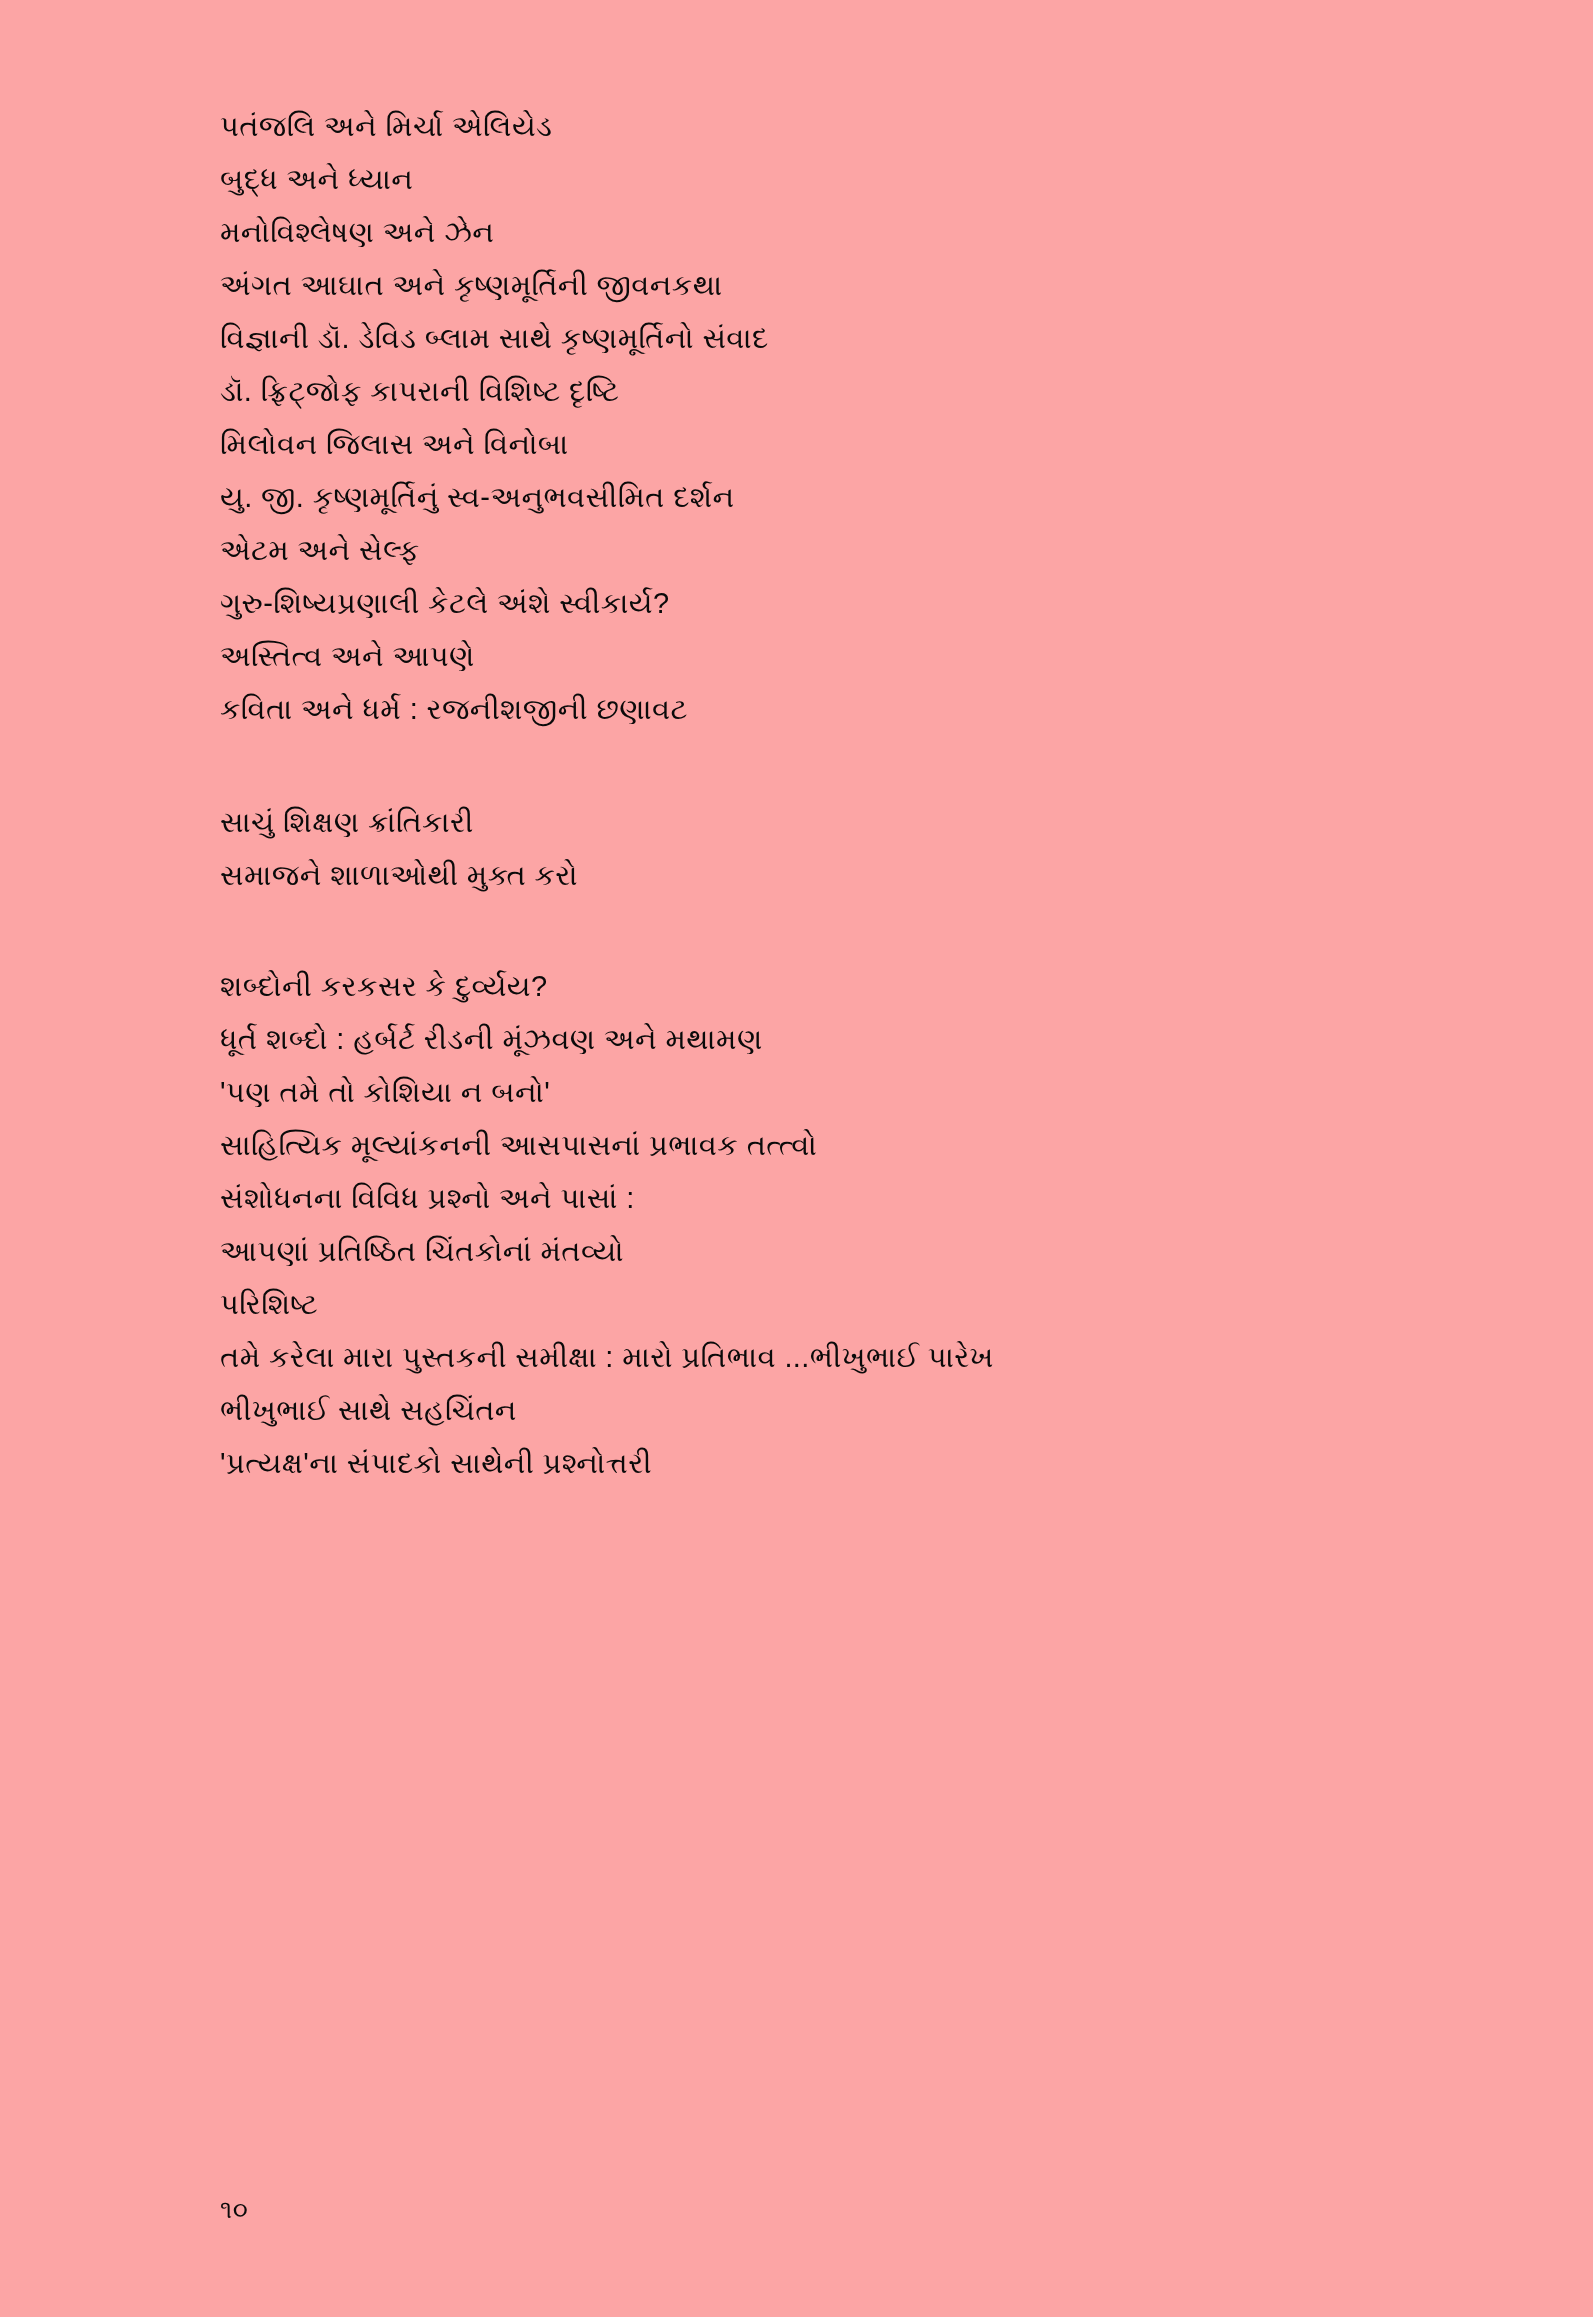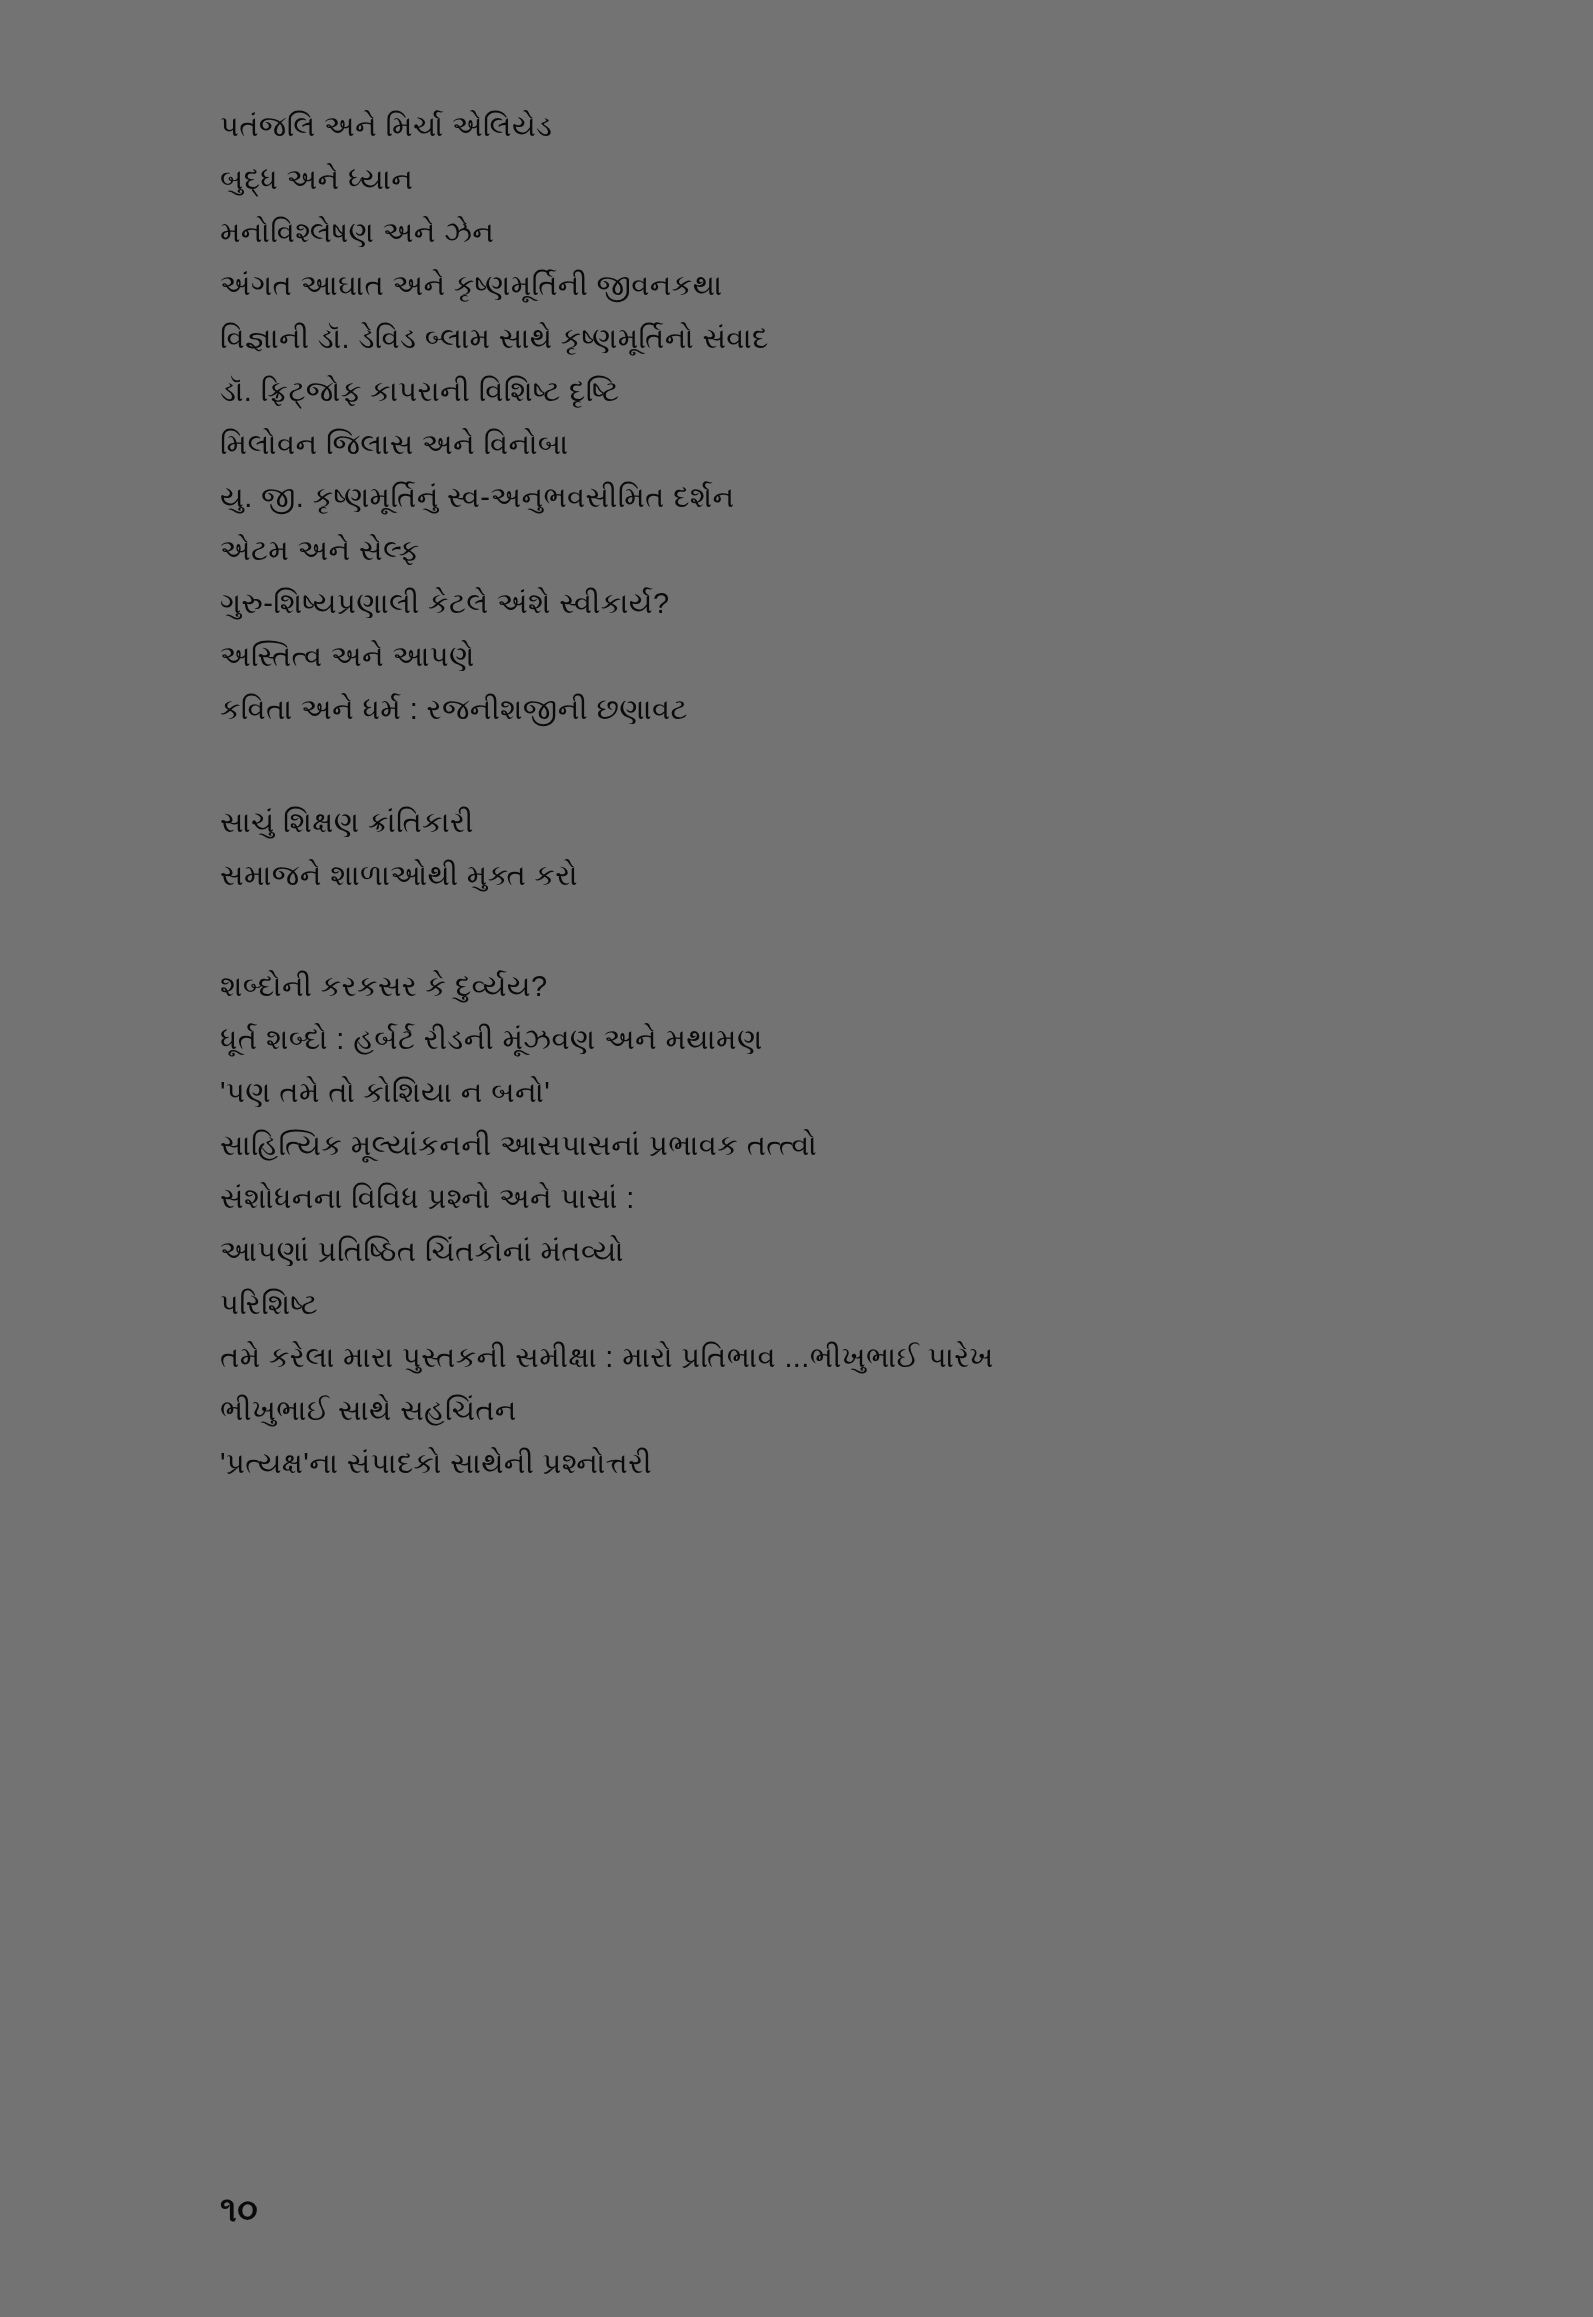"પતંજલિ અને મિર્ચા એલિયેડ" .page { background: #737373 -> #fca5a5 }
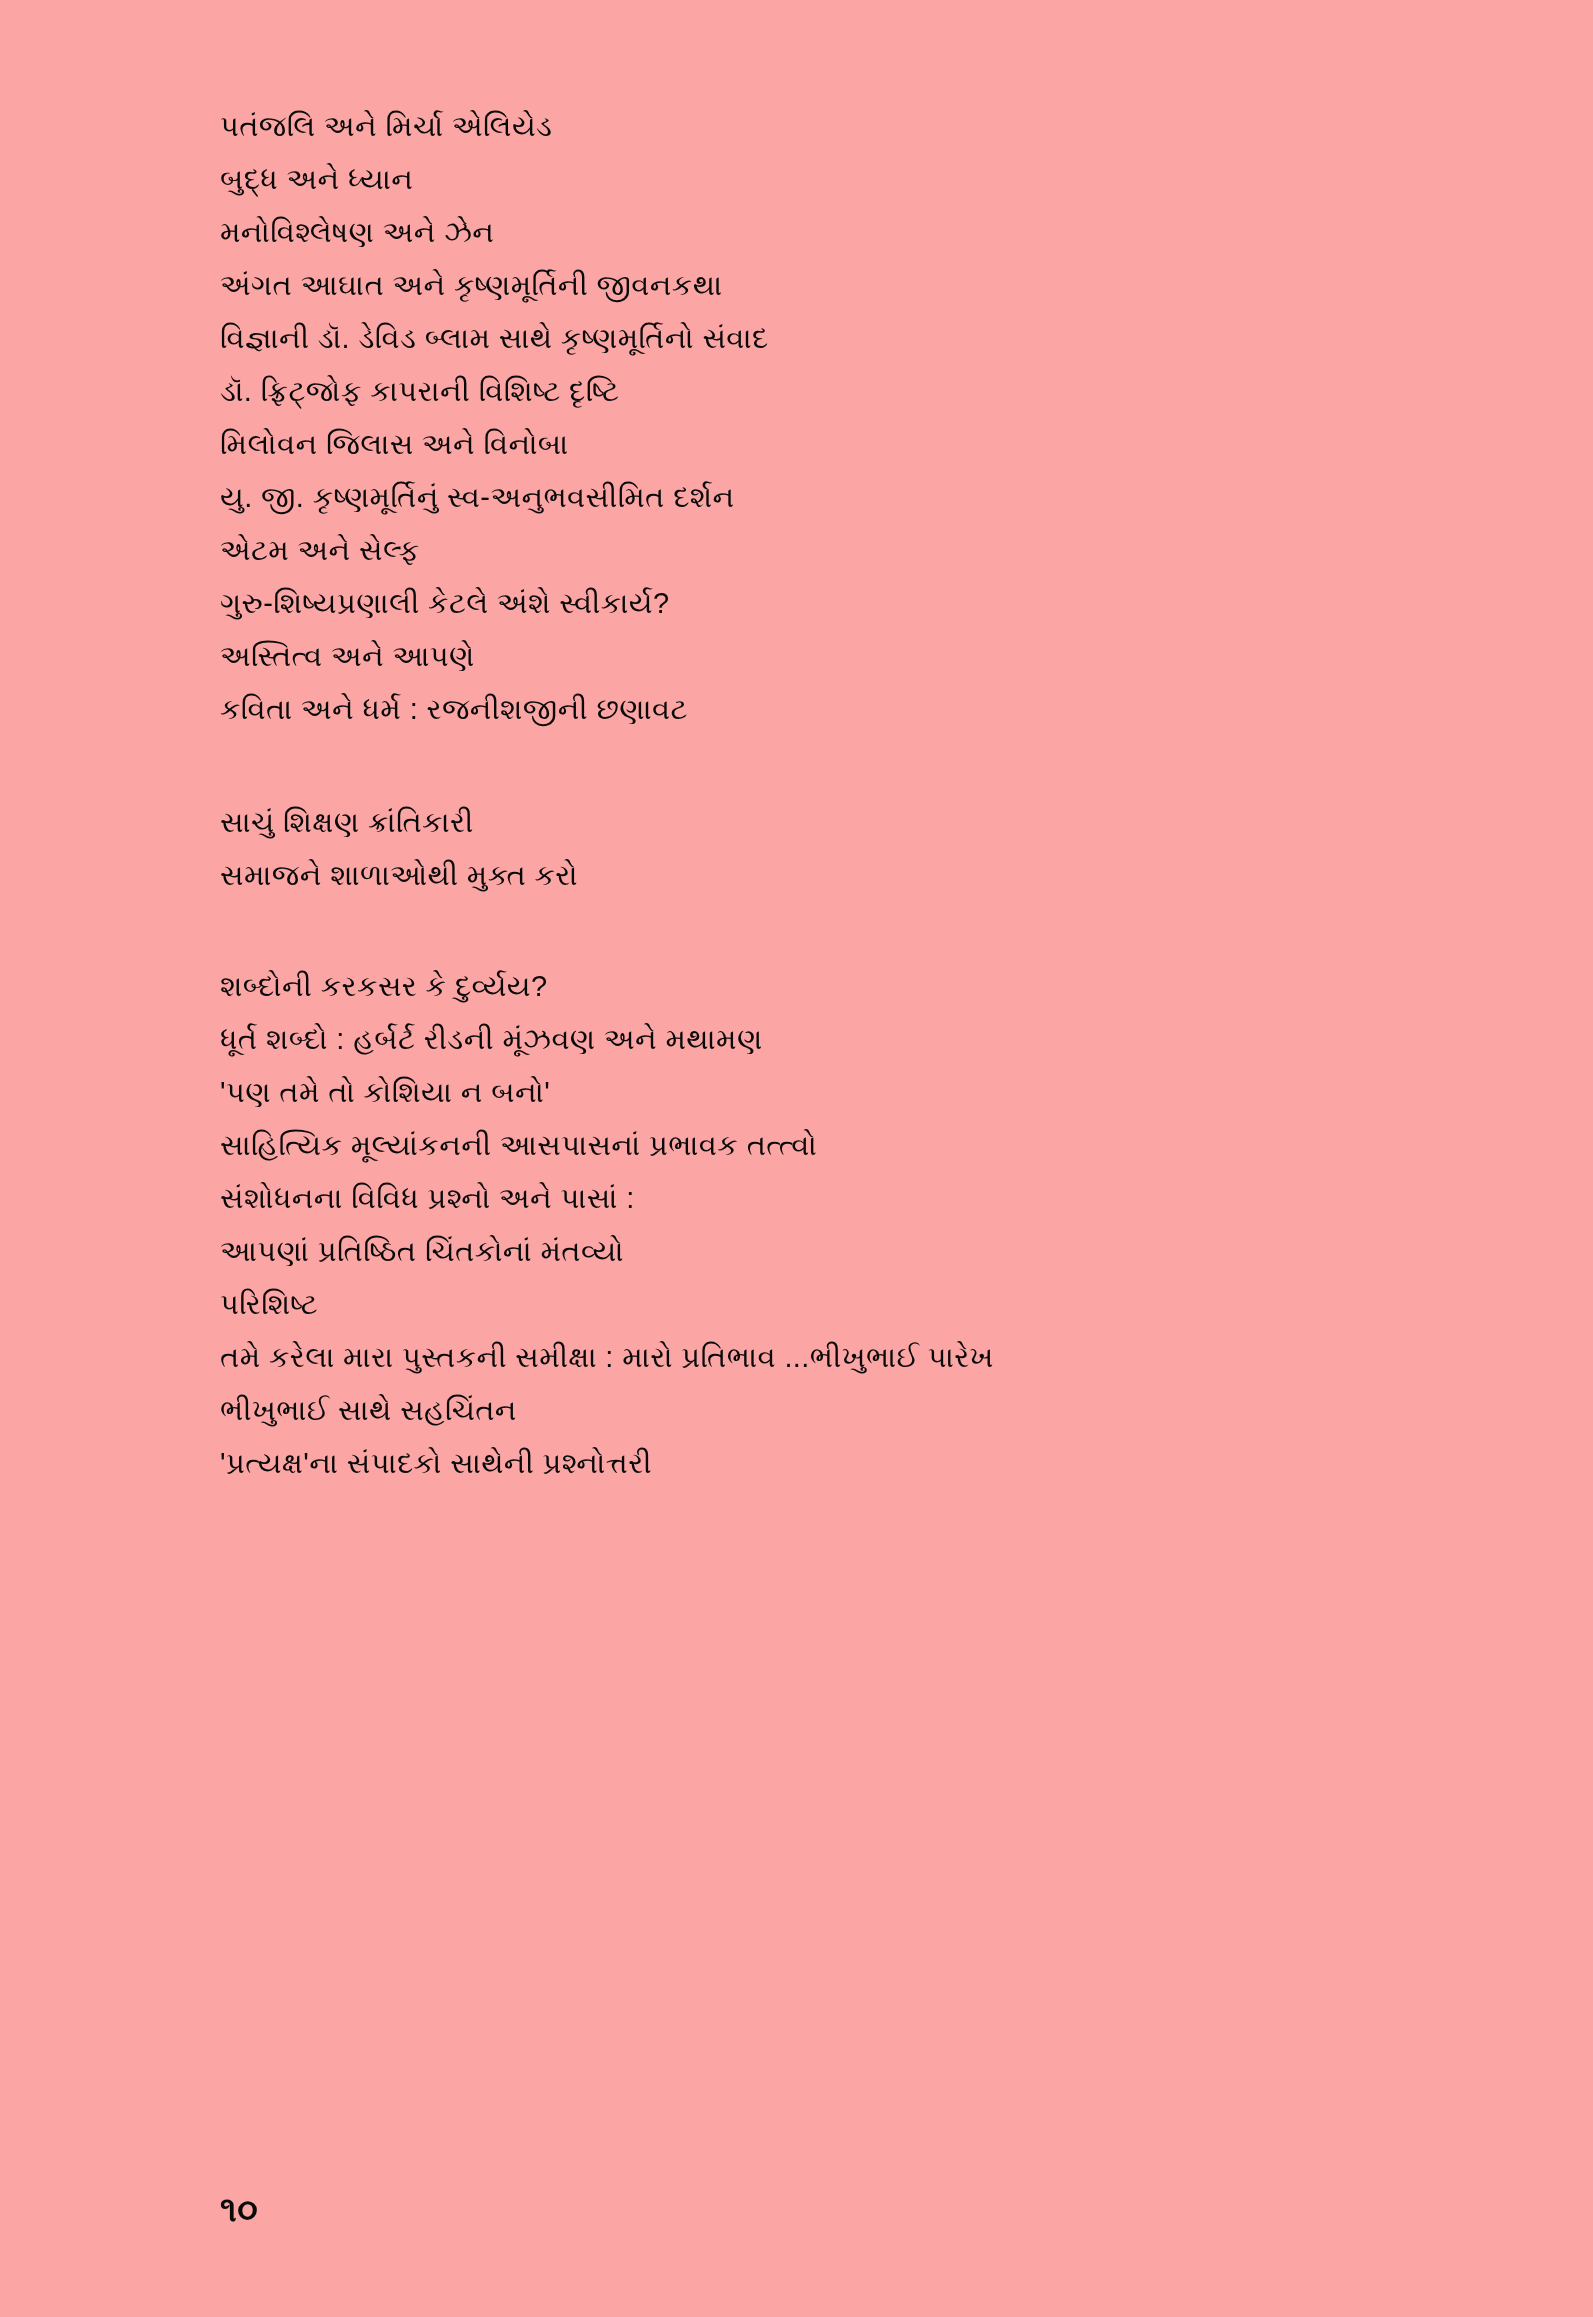"૧૦" .folio { font-size: 34px -> 25px; font-weight: 700 -> 400 }
